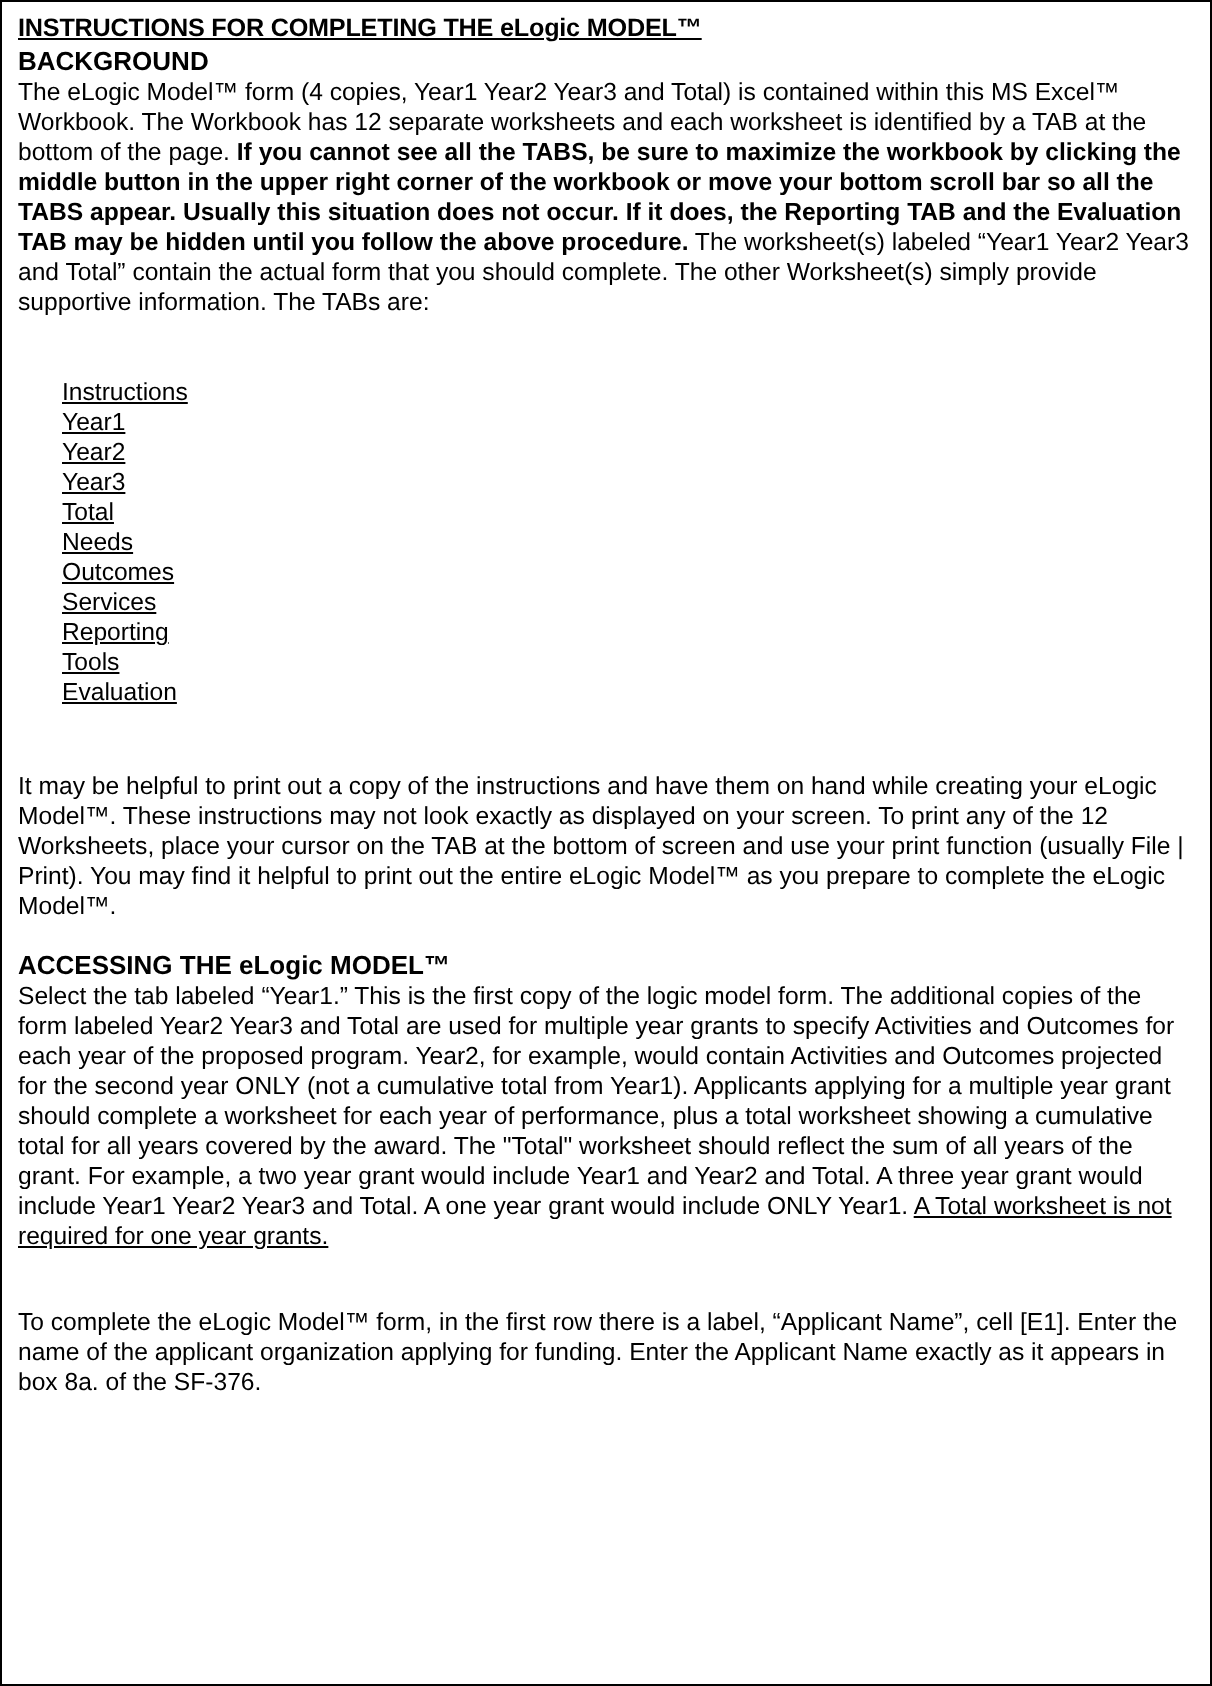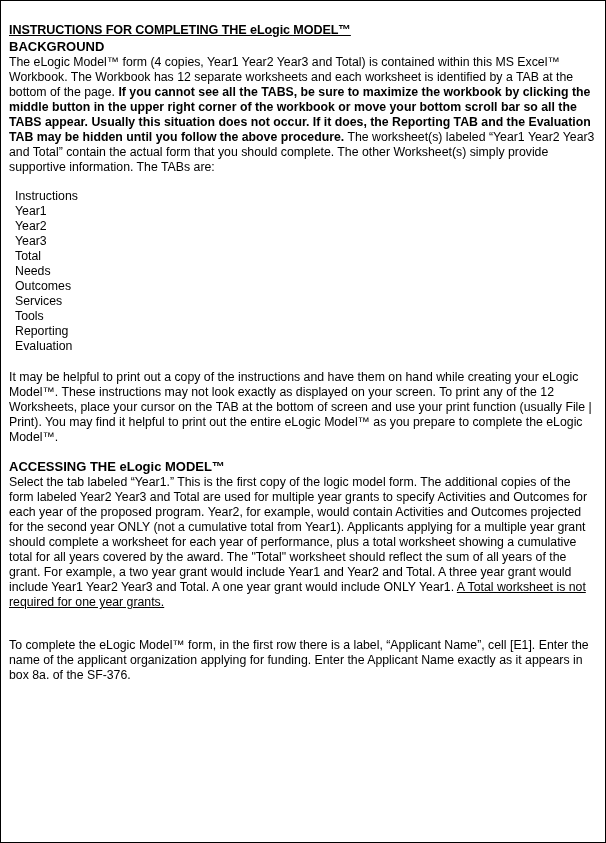"INSTRUCTIONS FOR COMPLETING THE eLogic" .doc-title { margin: 16px 0 1px 0 -> 0 0 1px 0 }
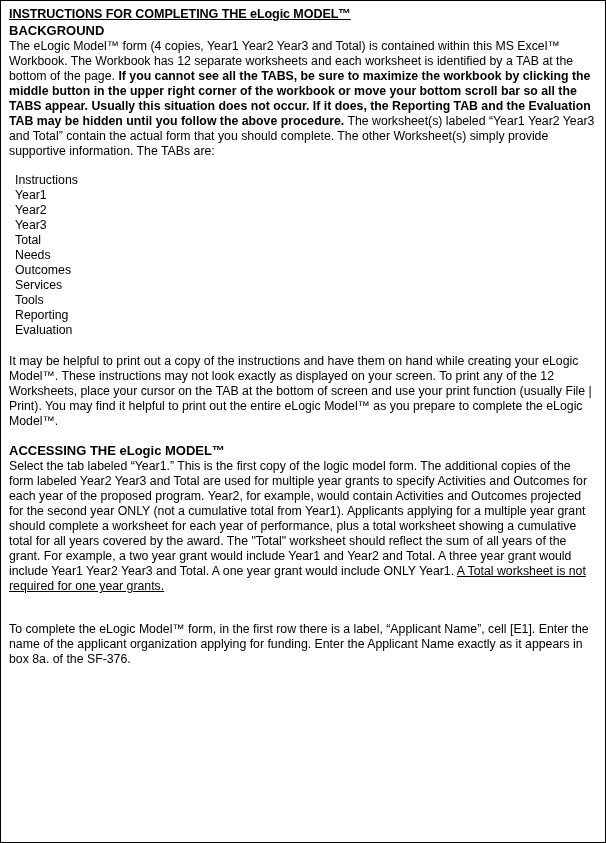"Instructions" .tab-list { margin: 0 -> 16px; text-decoration: none -> underline }
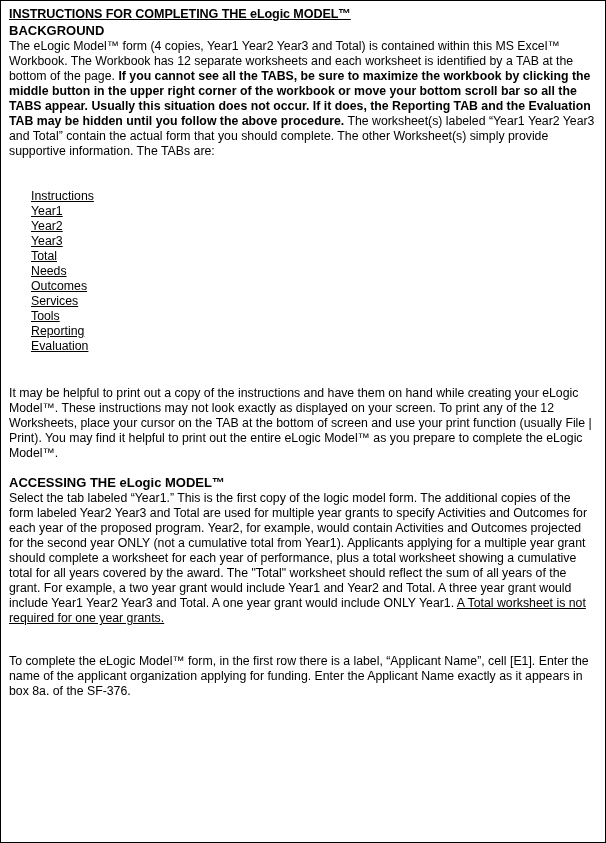"Tools" li.tab-row { order: before "Reporting" -> after "Reporting" }
